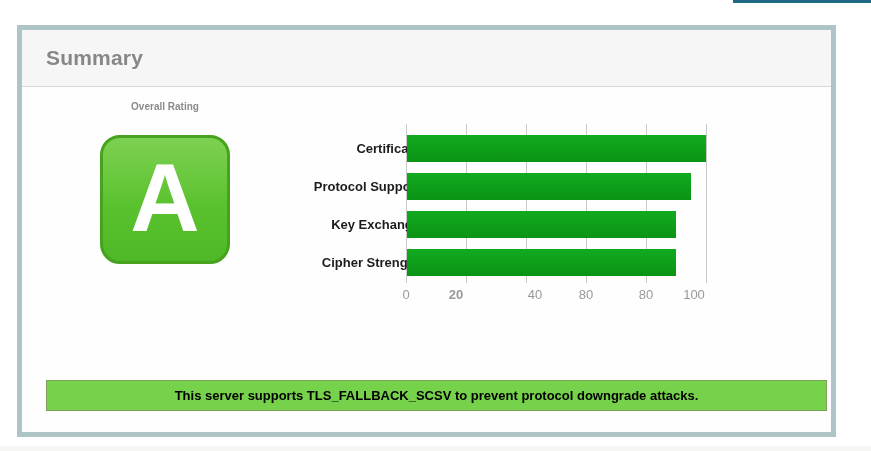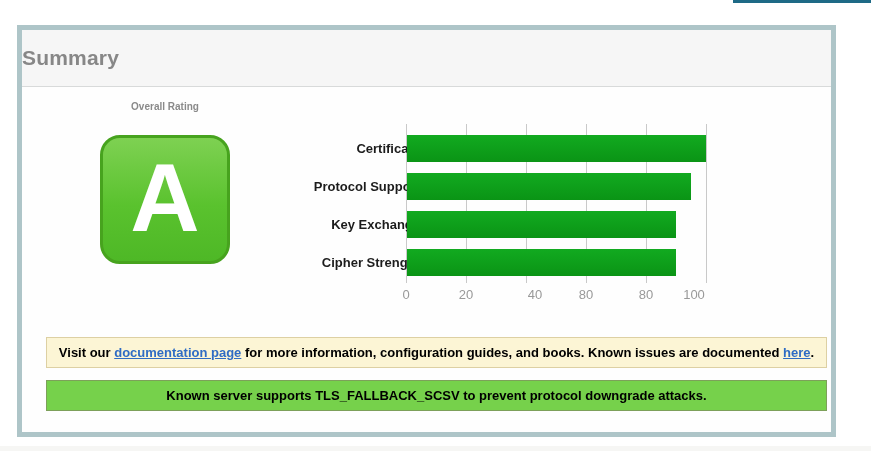"Summary" .panel-header { padding-left: none -> 24px }
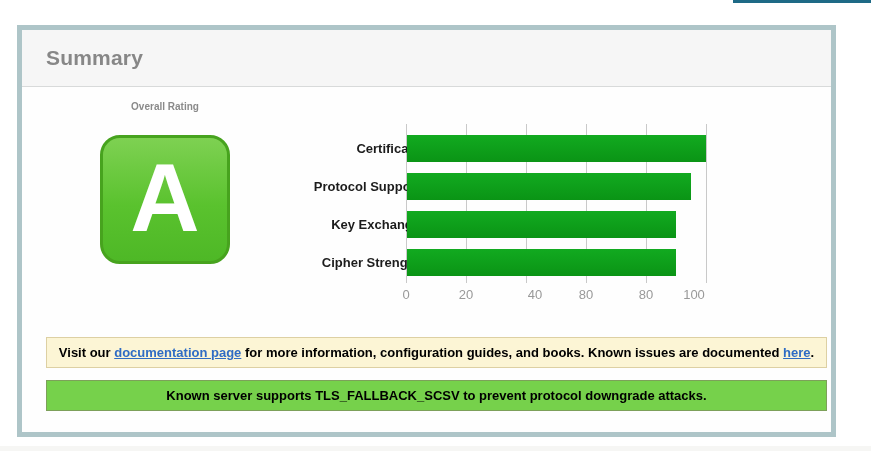"20" div.tick { font-weight: none -> bold; left: 60px -> 50px }
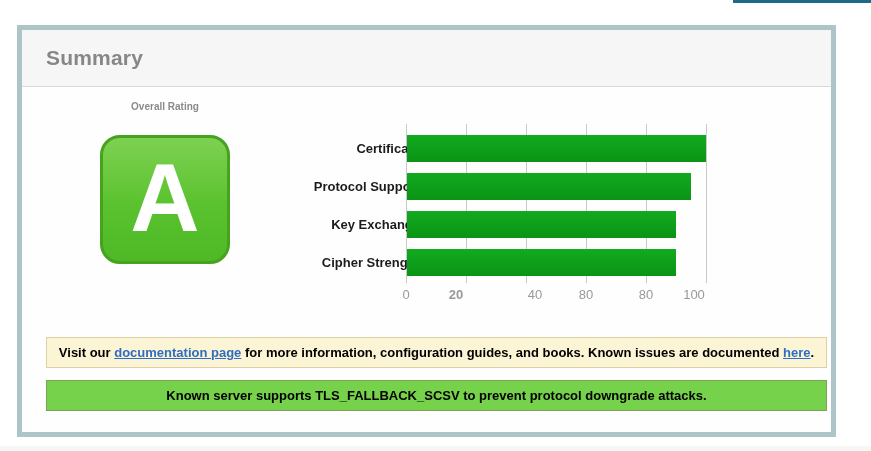"Visit our documentation page for" div.notice { html: <div> <span>Visit our </span><a>documentation page</a><span> for more information, configuration guides, and books. Known issues are documented </span><a>here</a><span>.</span> </div> -> none }
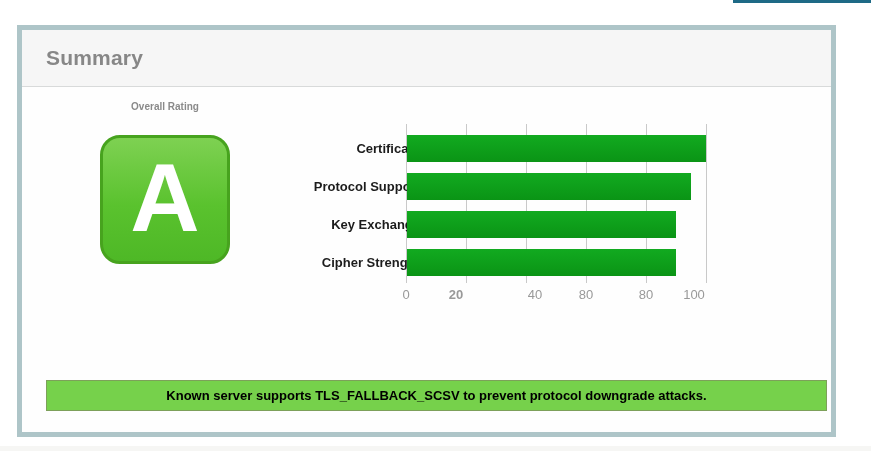"Known server supports TLS_FALLBACK_SCSV" span { text: Known -> This }
